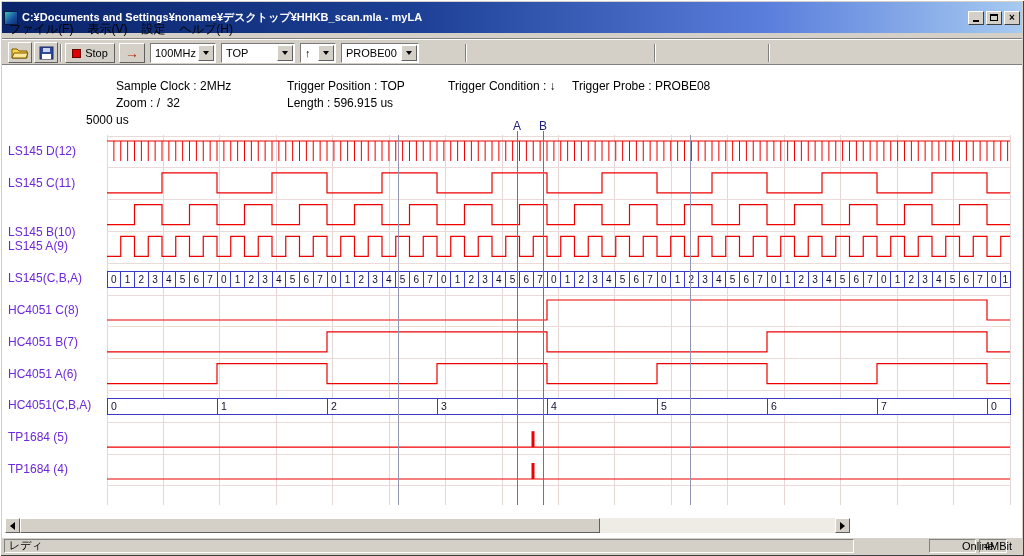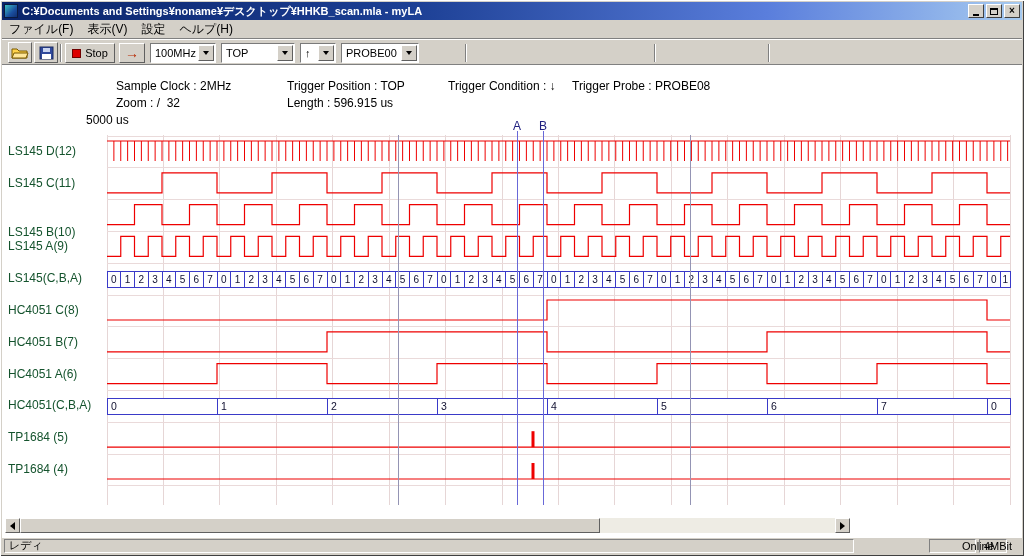"C:¥Documents and" .titlebar { height: 18px -> 31px }
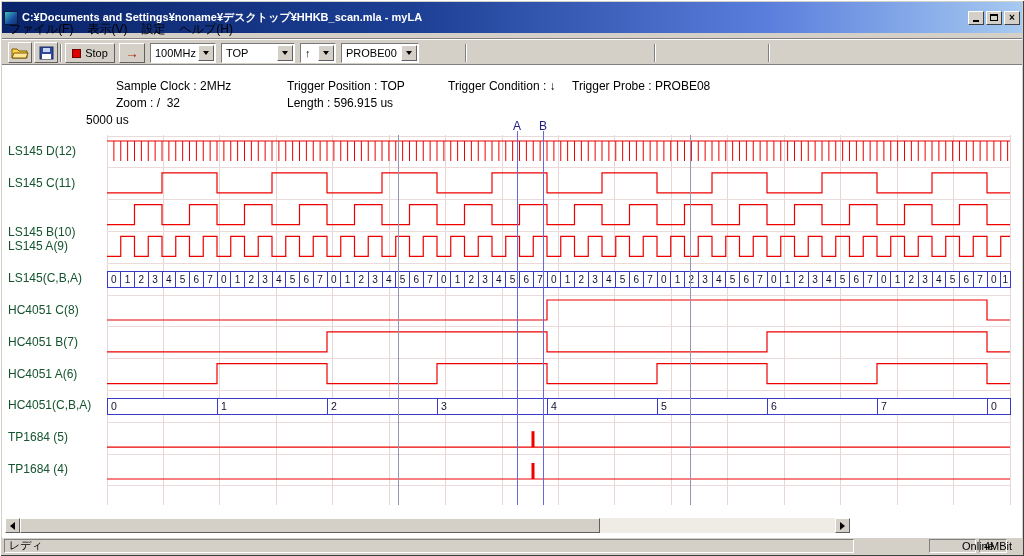"LS145 D(12)" .ch-label { color: #14532d -> #6d28d9 }
